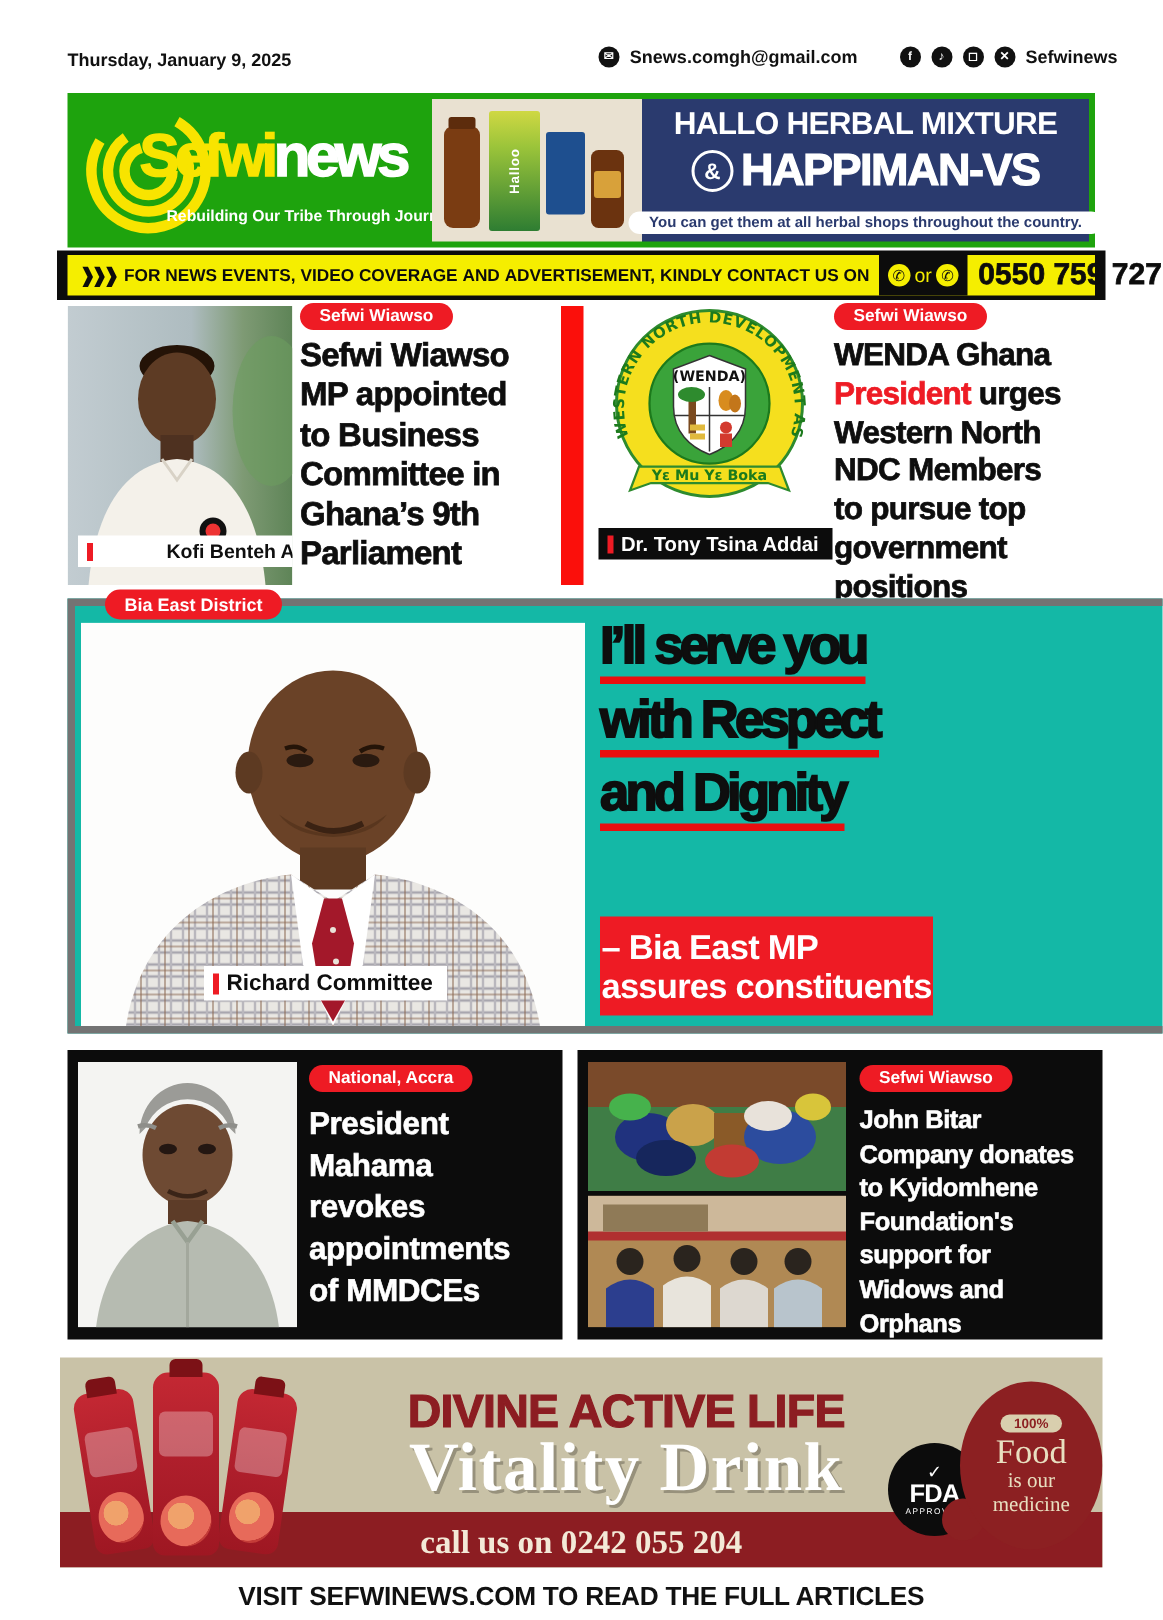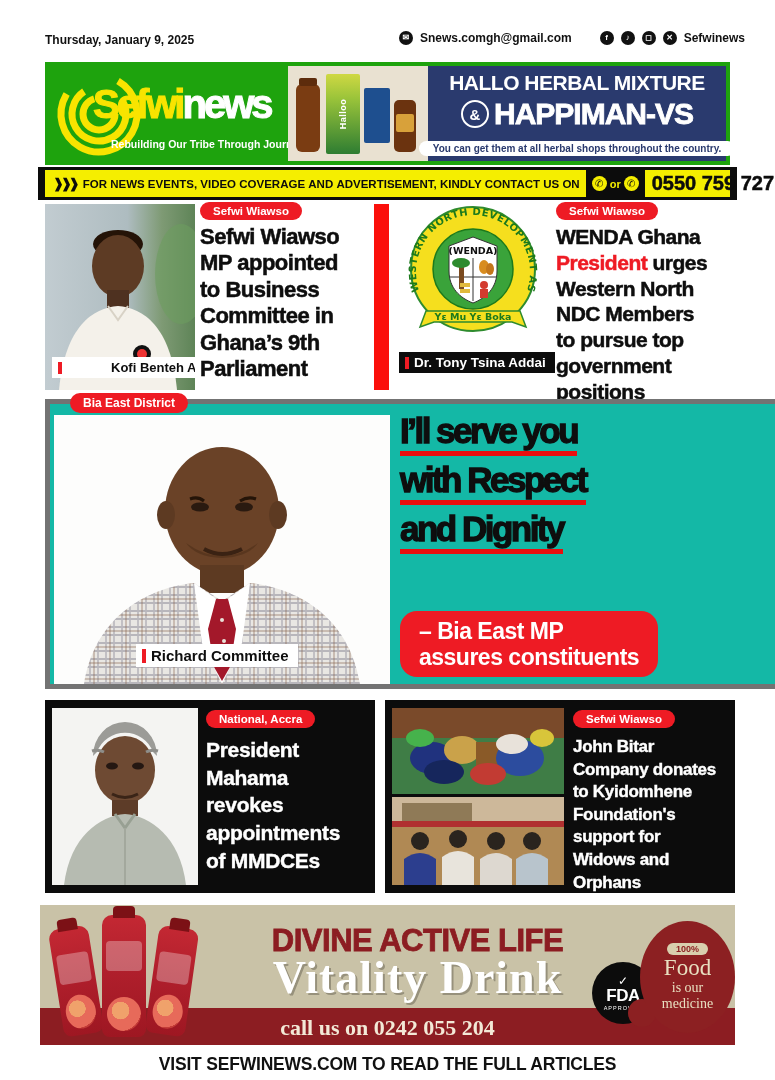"or" .orl { font-size: 11px -> 13px; font-weight: 700 -> 400 }
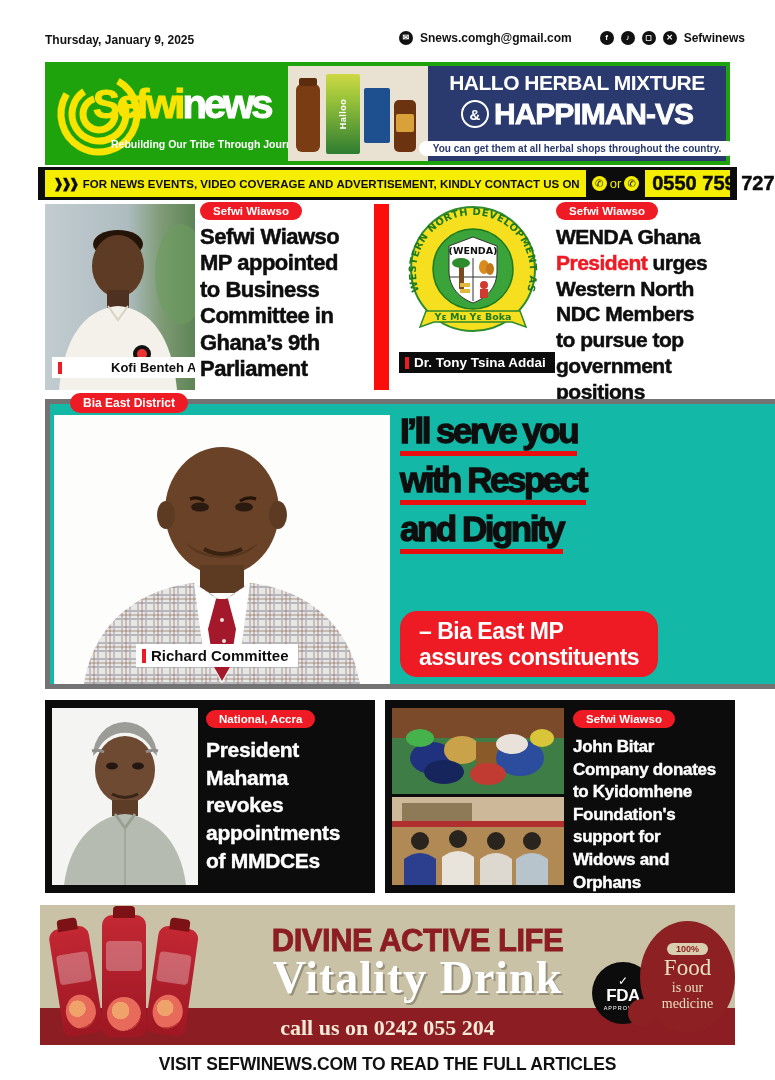"– Bia East MP" .subheadbox { border-radius: 17px -> none; padding: 7px 19px -> 7px 1px }
